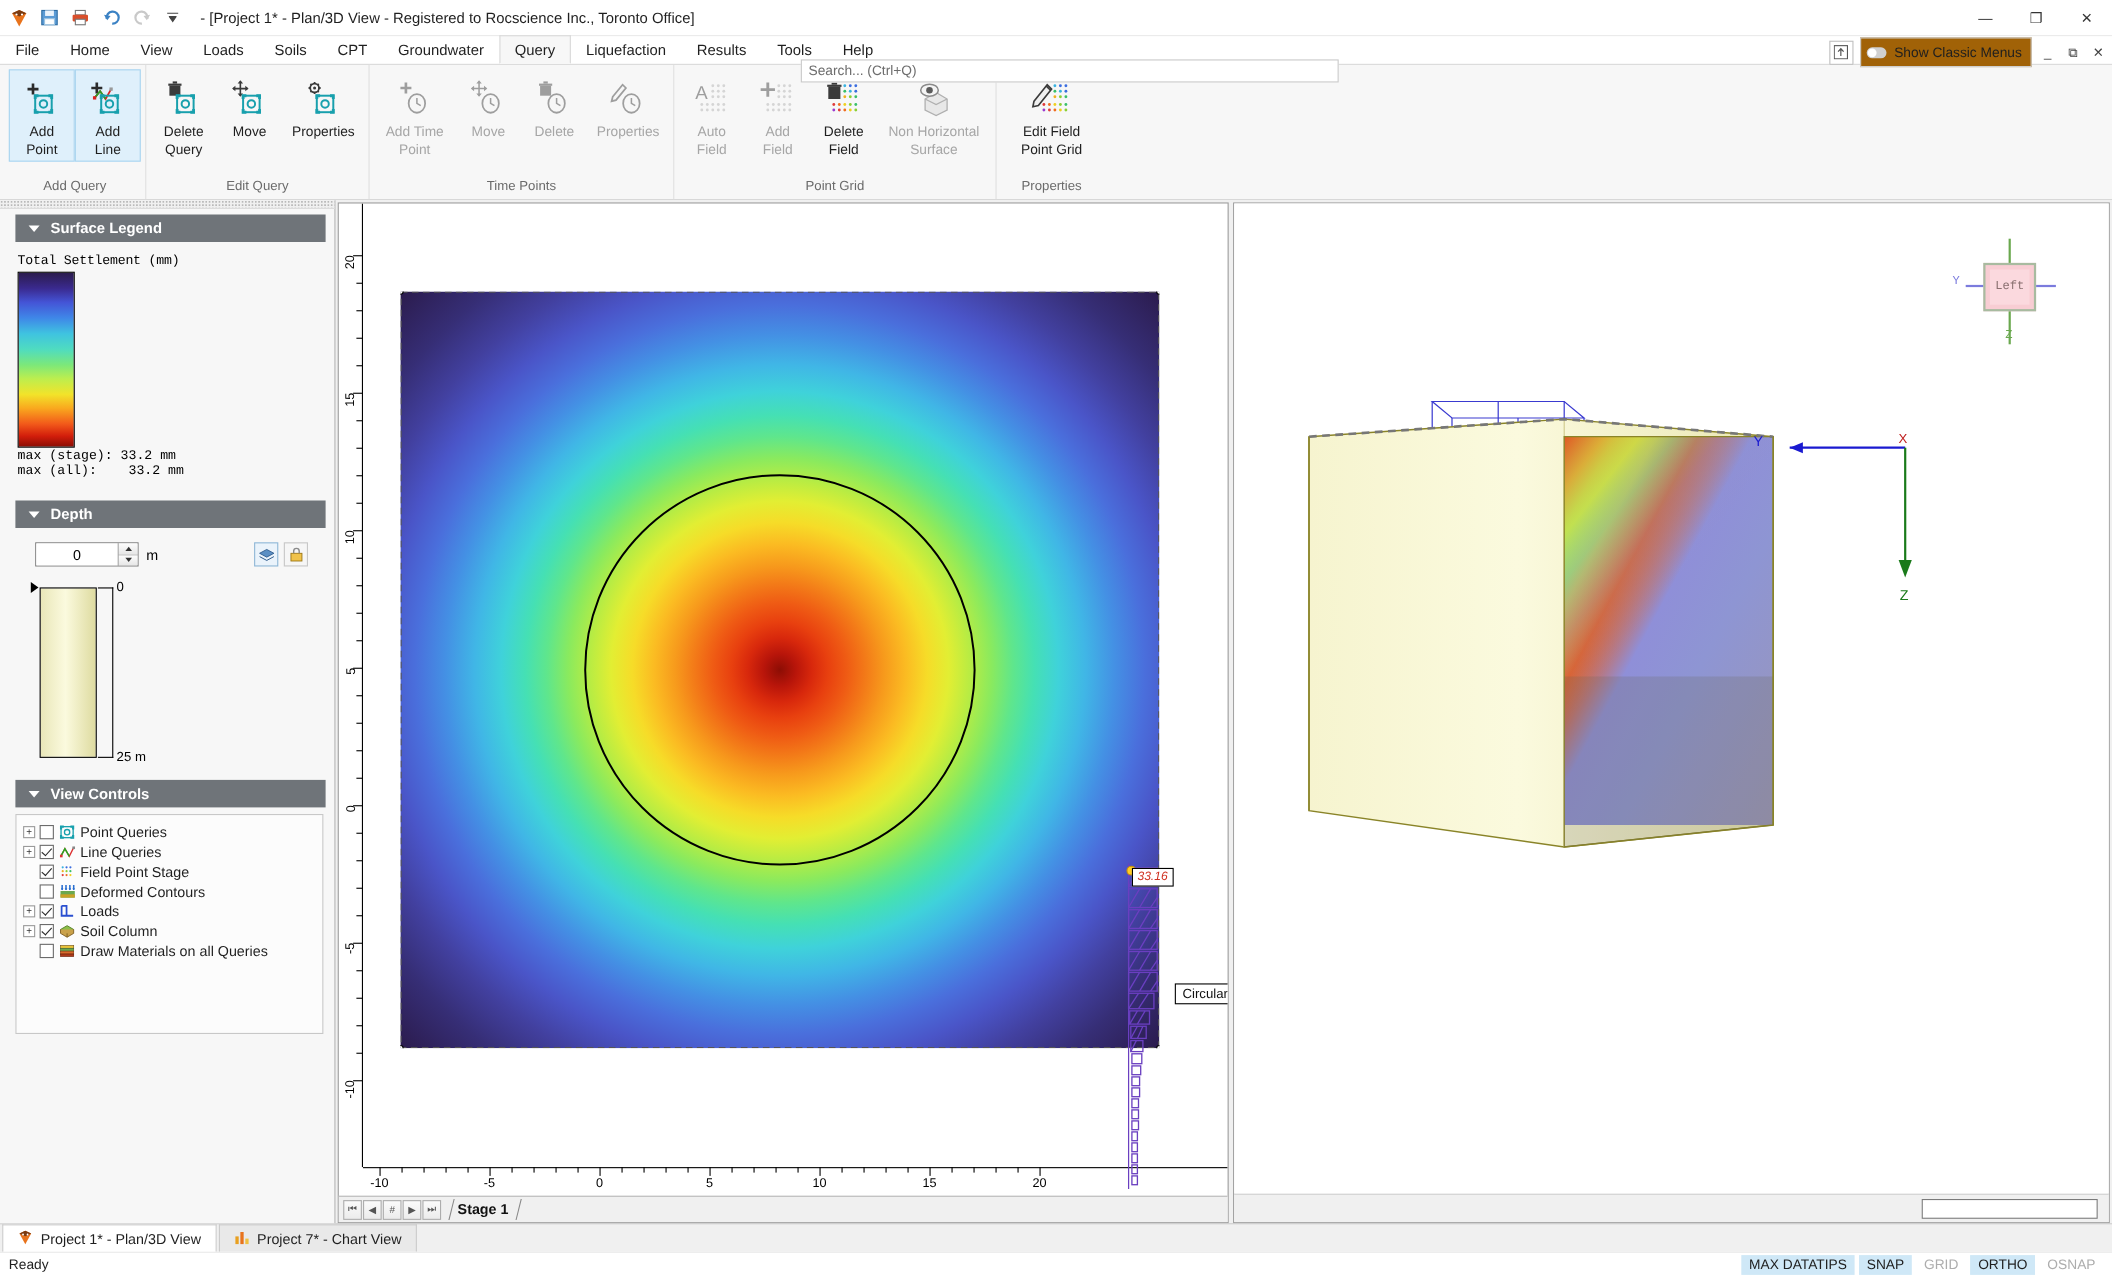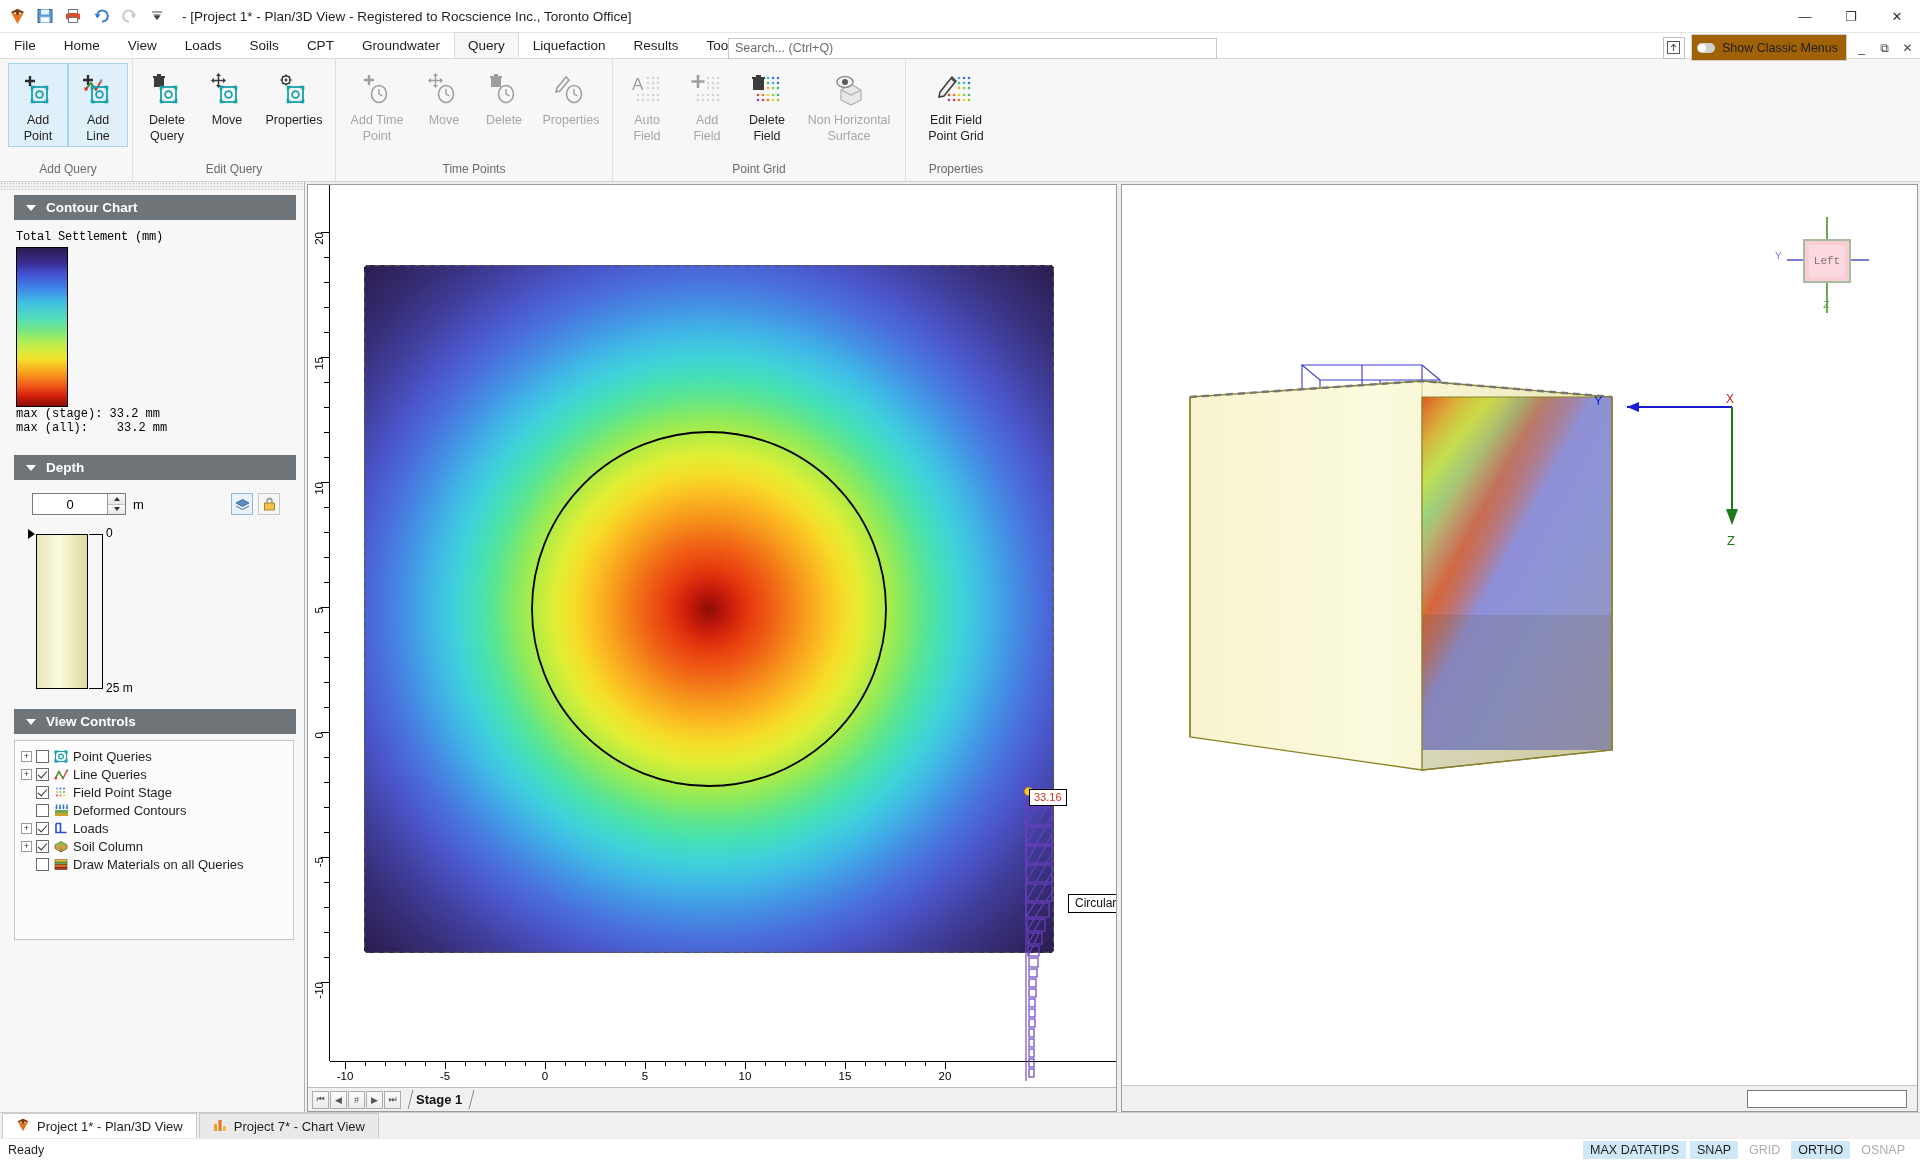"Search... (Ctrl+Q)" .searchbox { top: 5px -> 21px }
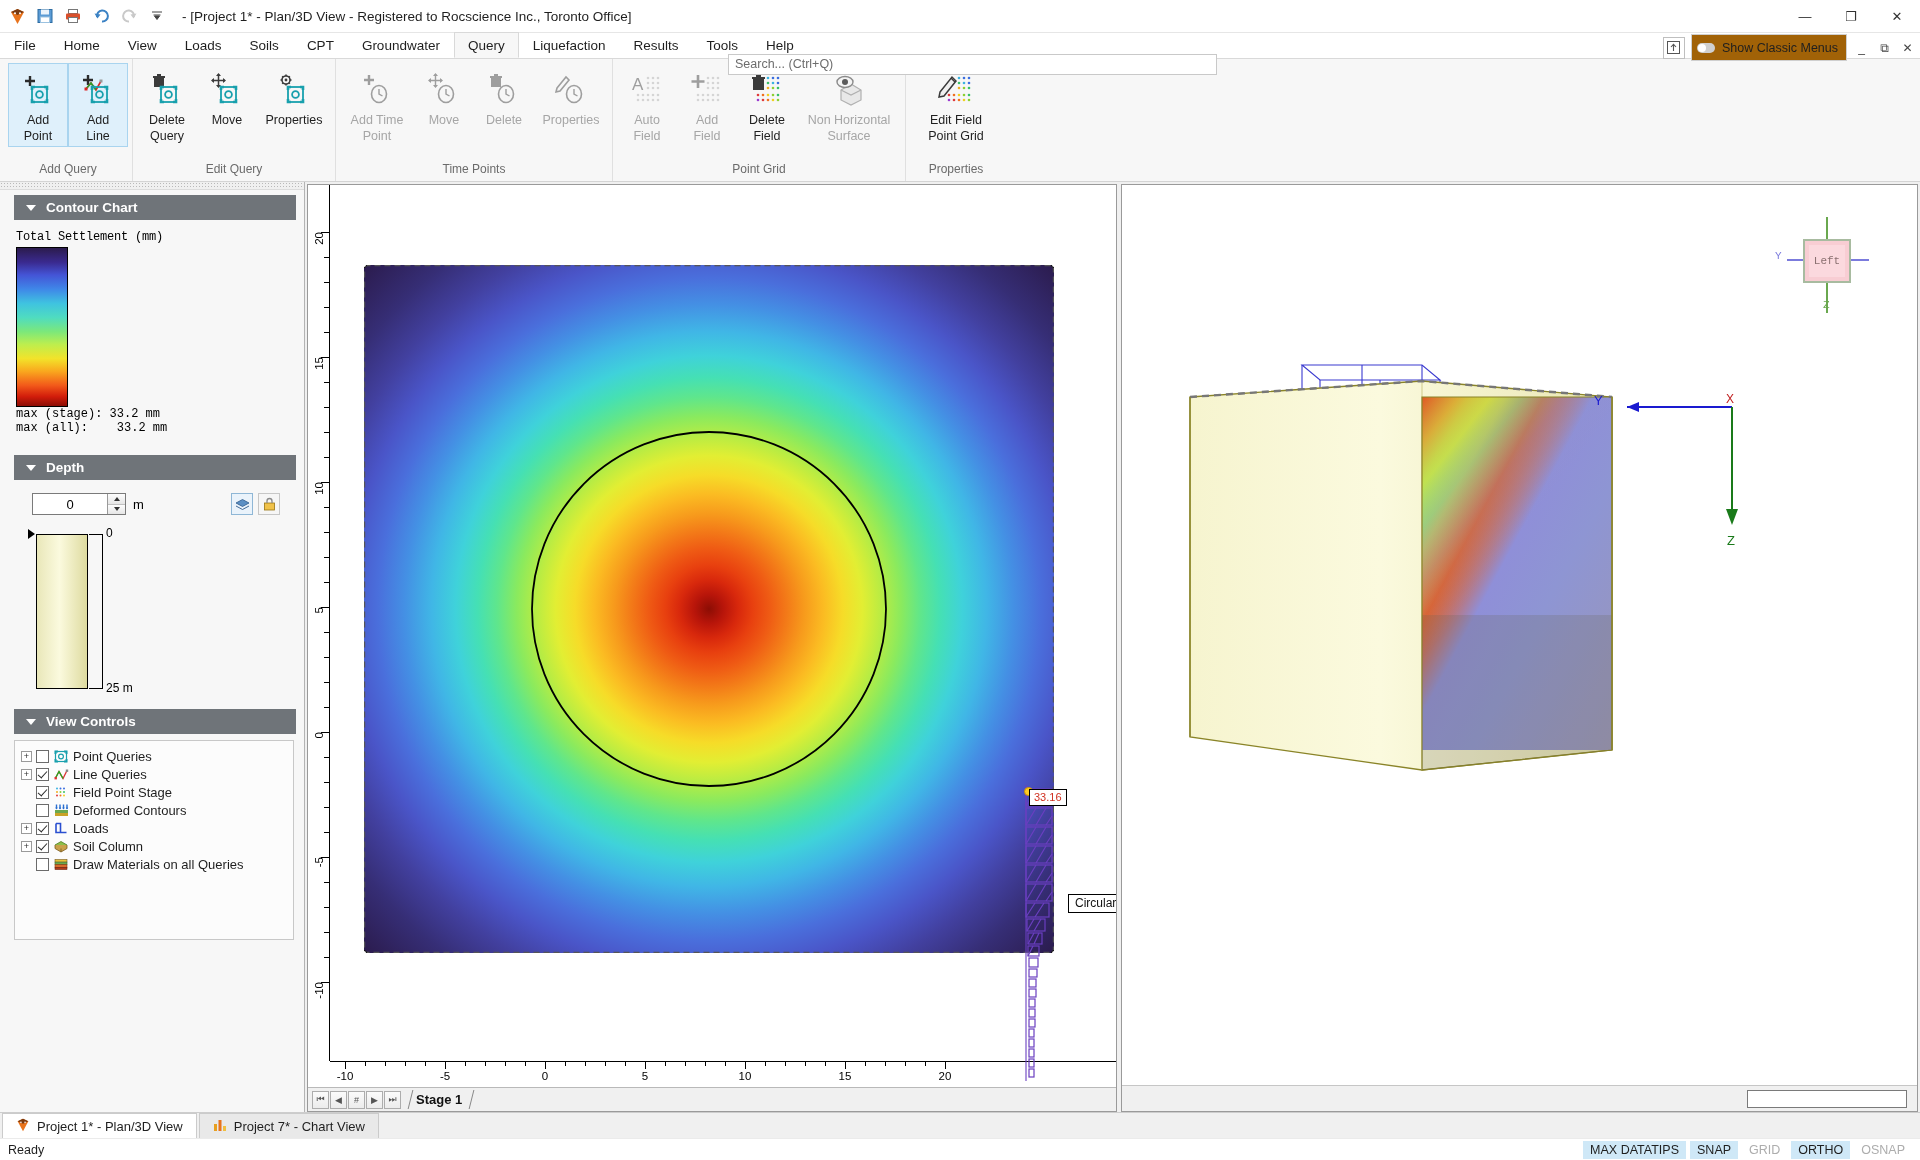"Contour Chart" span { text: Contour Chart -> Surface Legend }
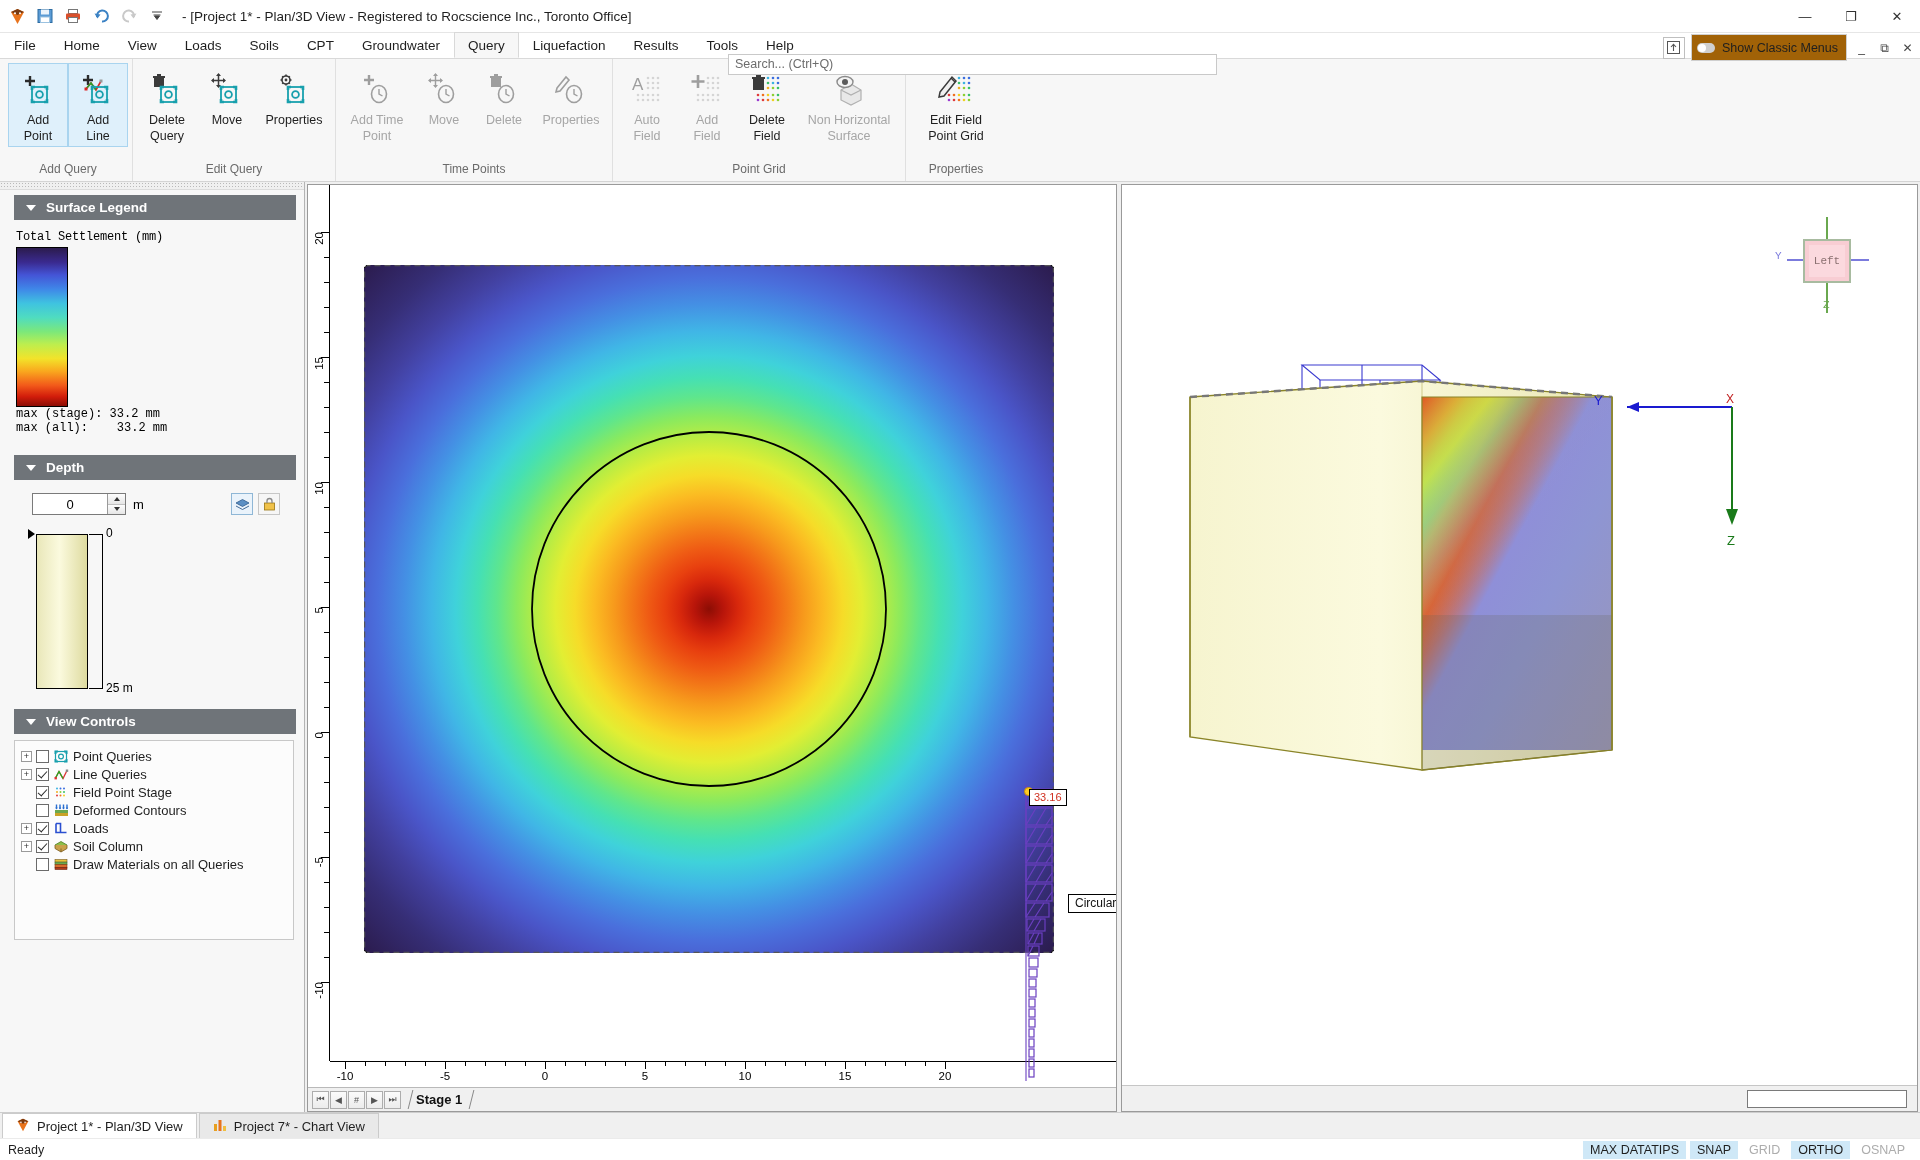"33.16" .tooltip-red { font-style: none -> italic }
